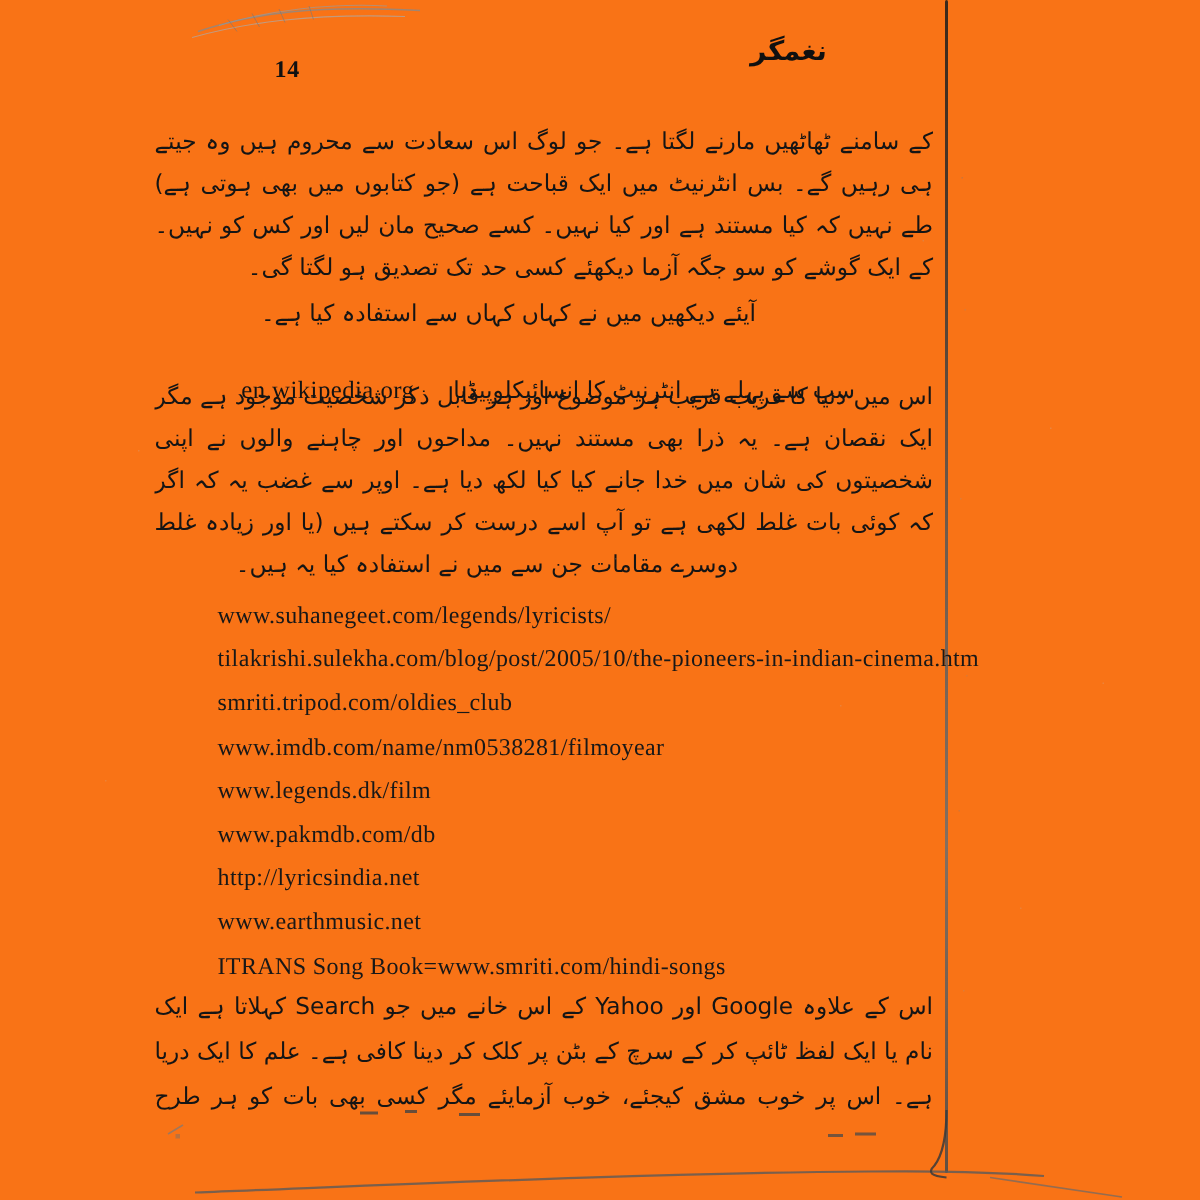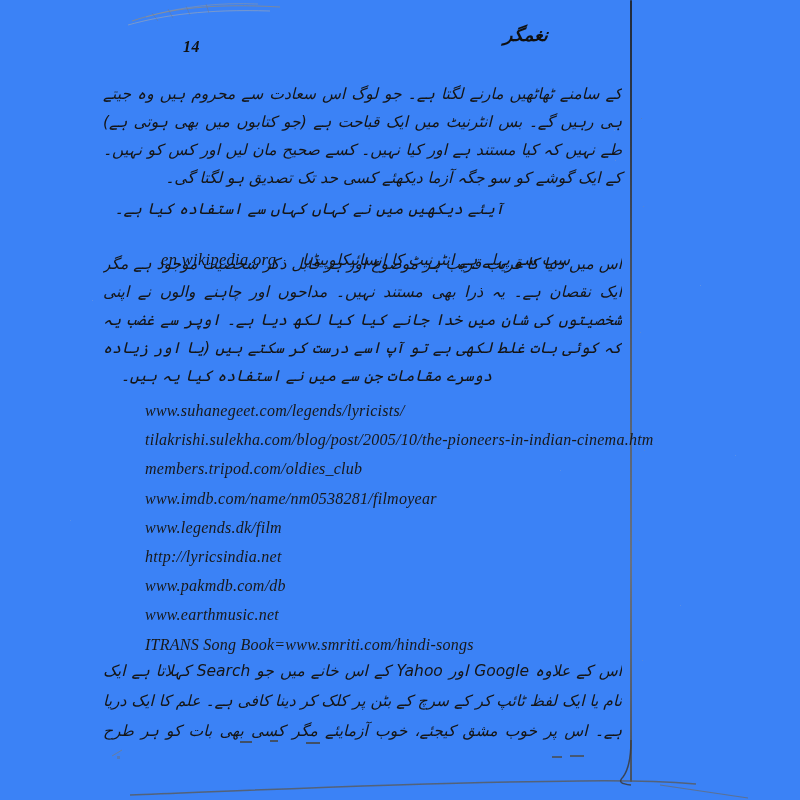"14" #scan-page { background: #3b82f6 -> #f97316; font-style: italic -> none }
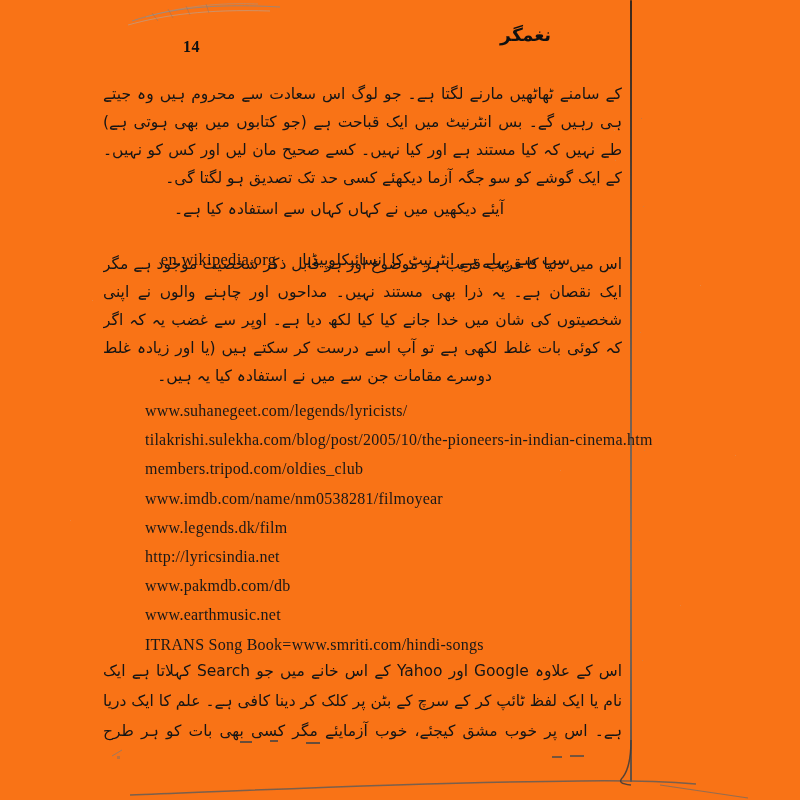"members.tripod.com/oldies_club" div.url-row { text: members.tripod.com/oldies -> smriti.tripod.com/oldies }
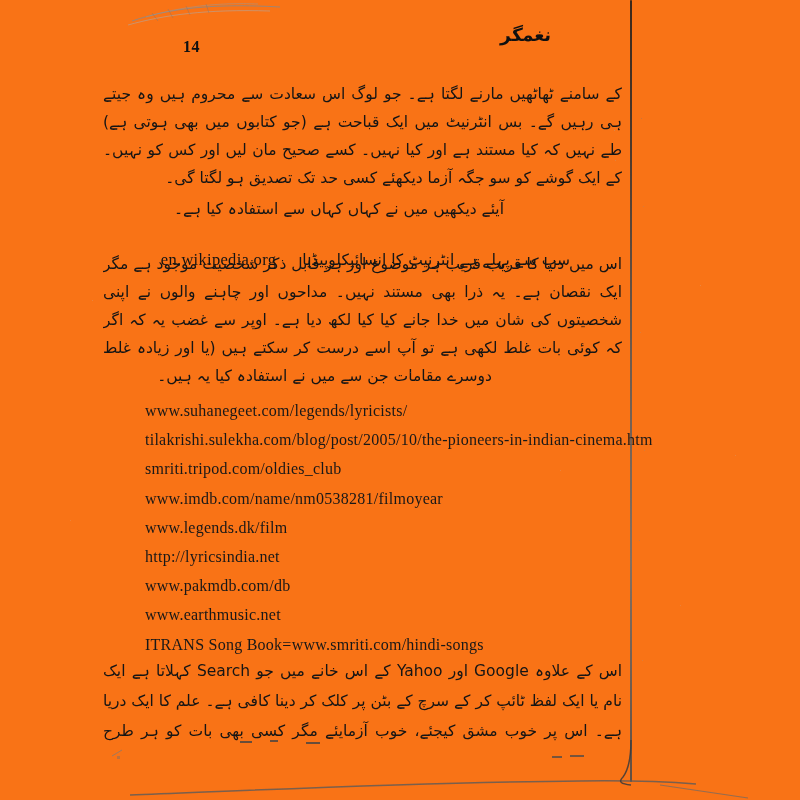"http://lyricsindia.net" div.url-row { order: before "www.pakmdb.com/db" -> after "www.pakmdb.com/db" }
